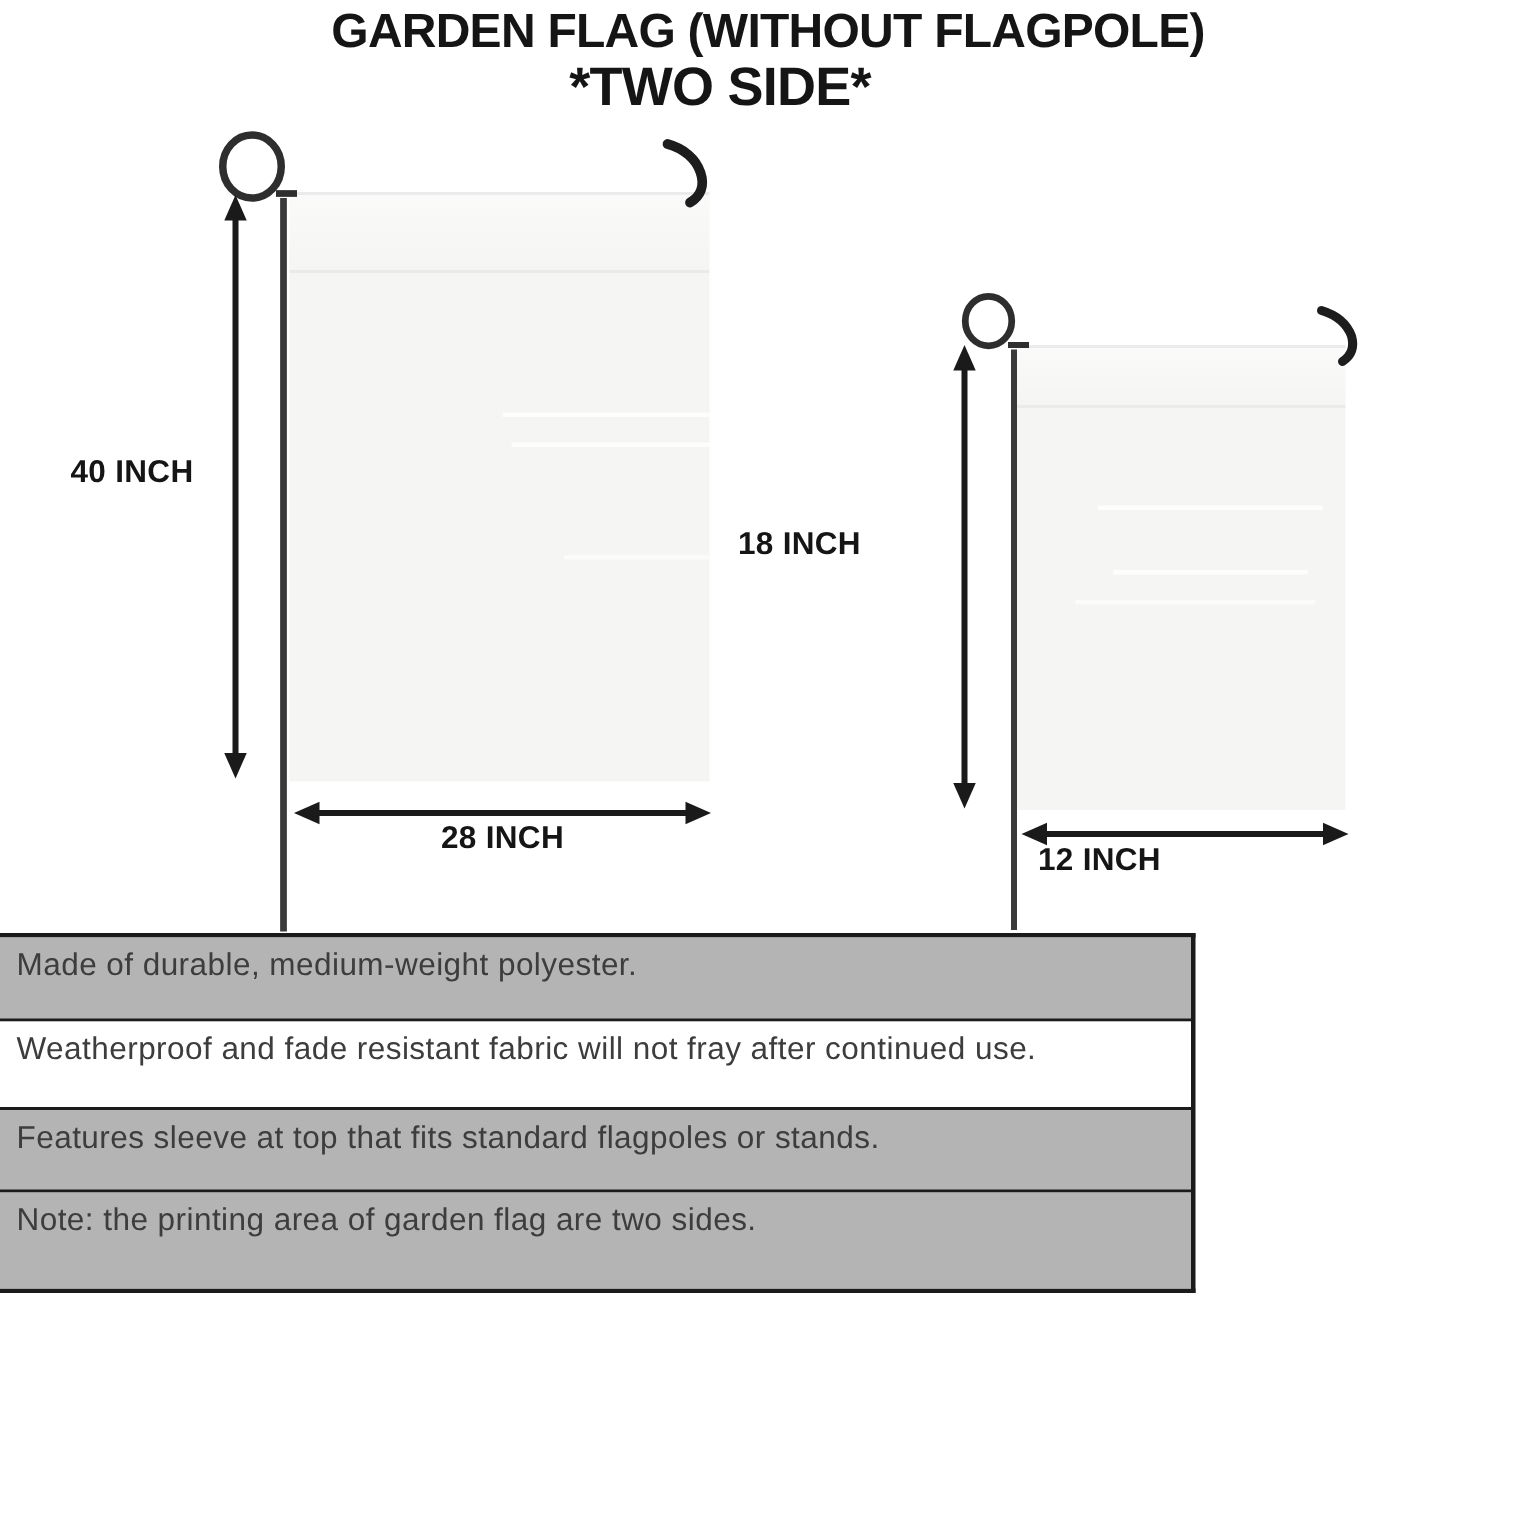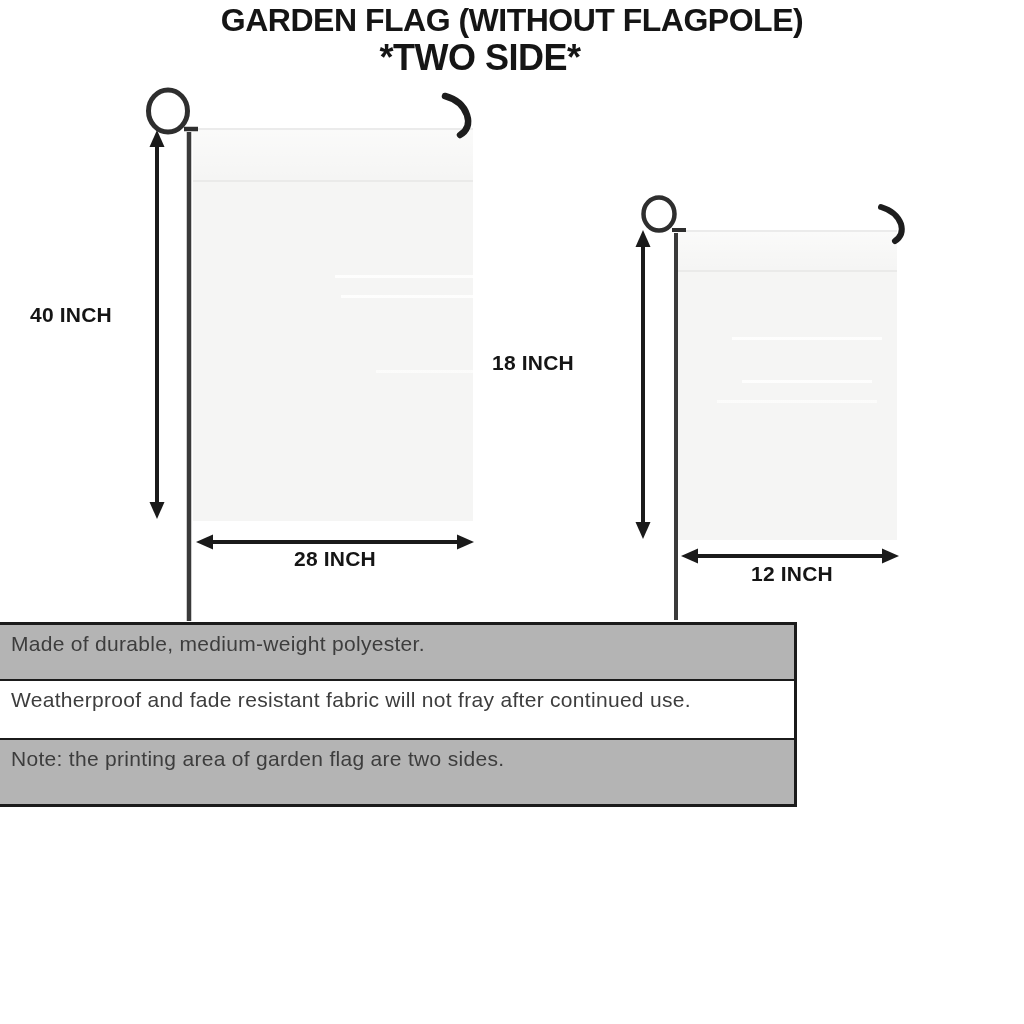"40 INCH" .label-40 { text-align: left -> center }
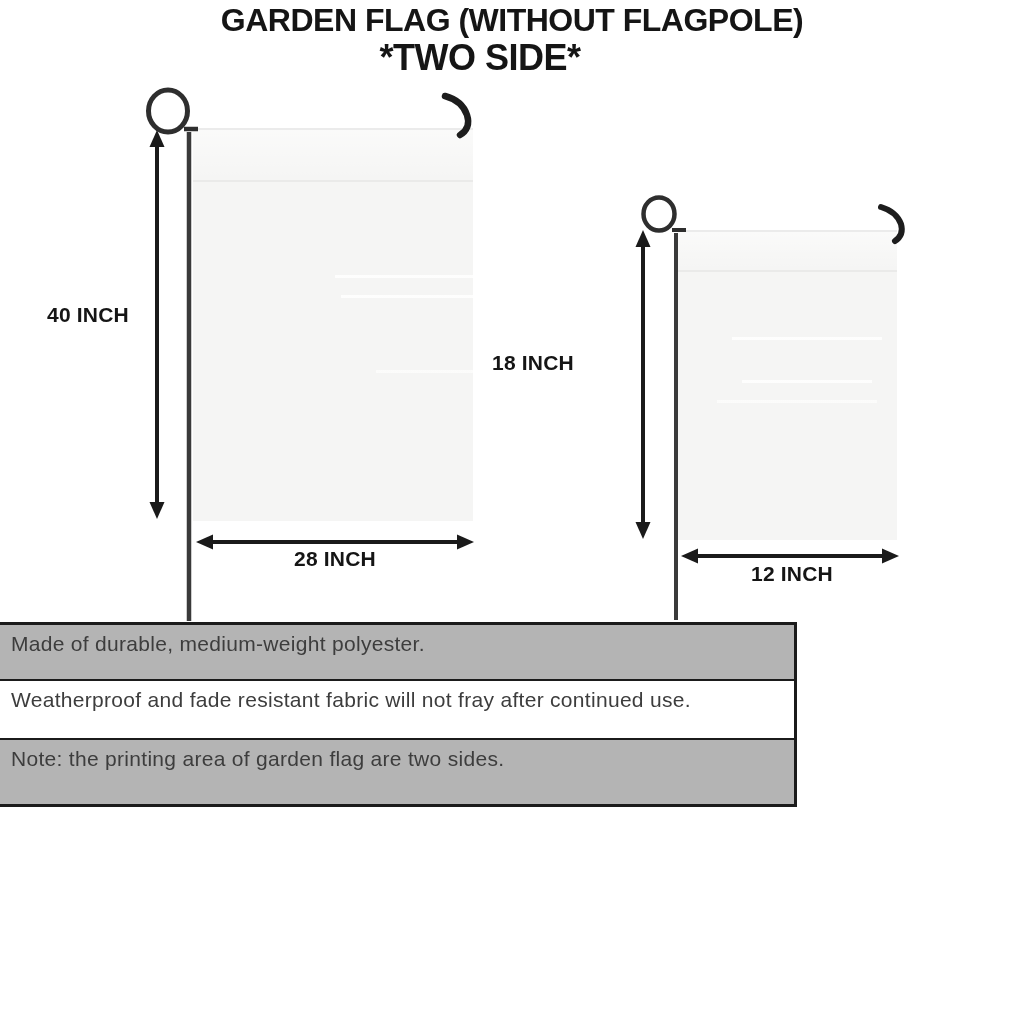"12 INCH" .label-12 { text-align: center -> none }
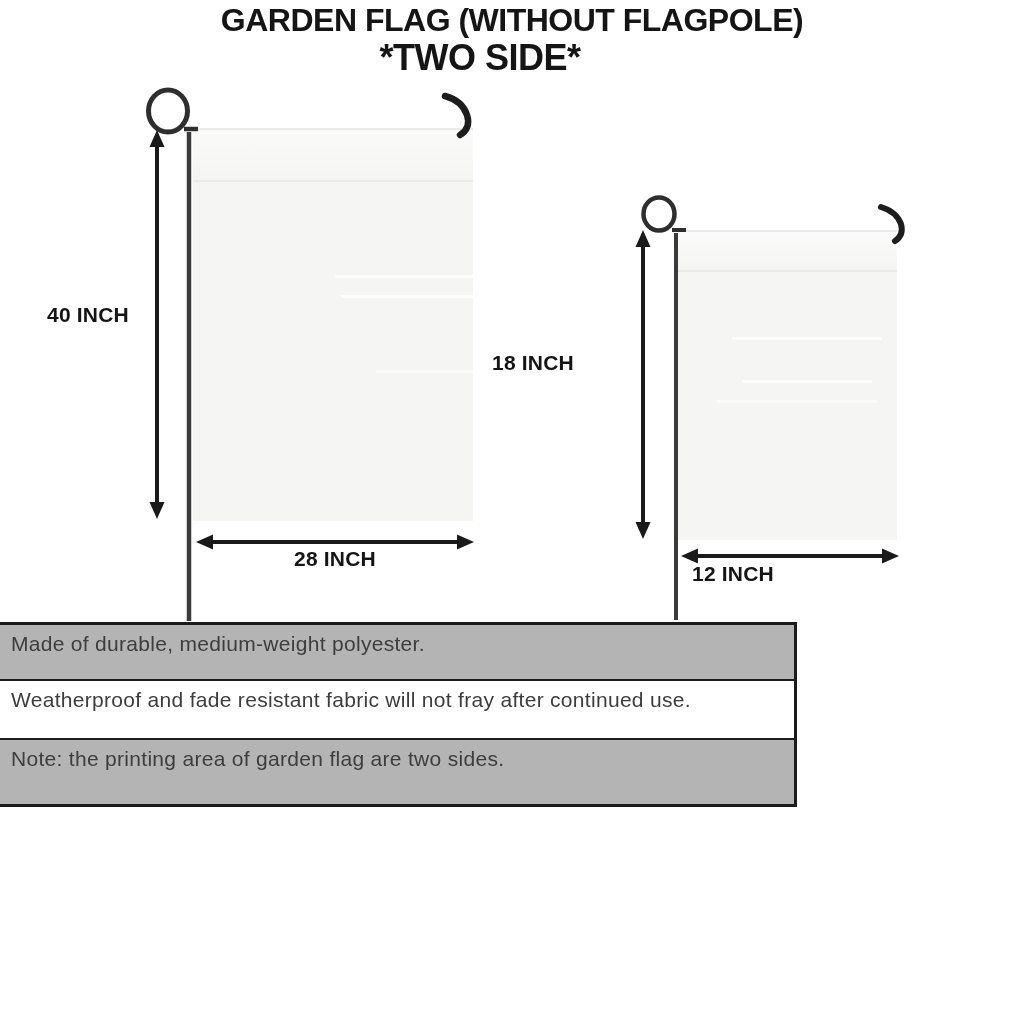"Features sleeve at top that" div.feature-row { html: none -> <div> <span>Features sleeve at top that fits standard flagpoles or stands.</span> </div> }
